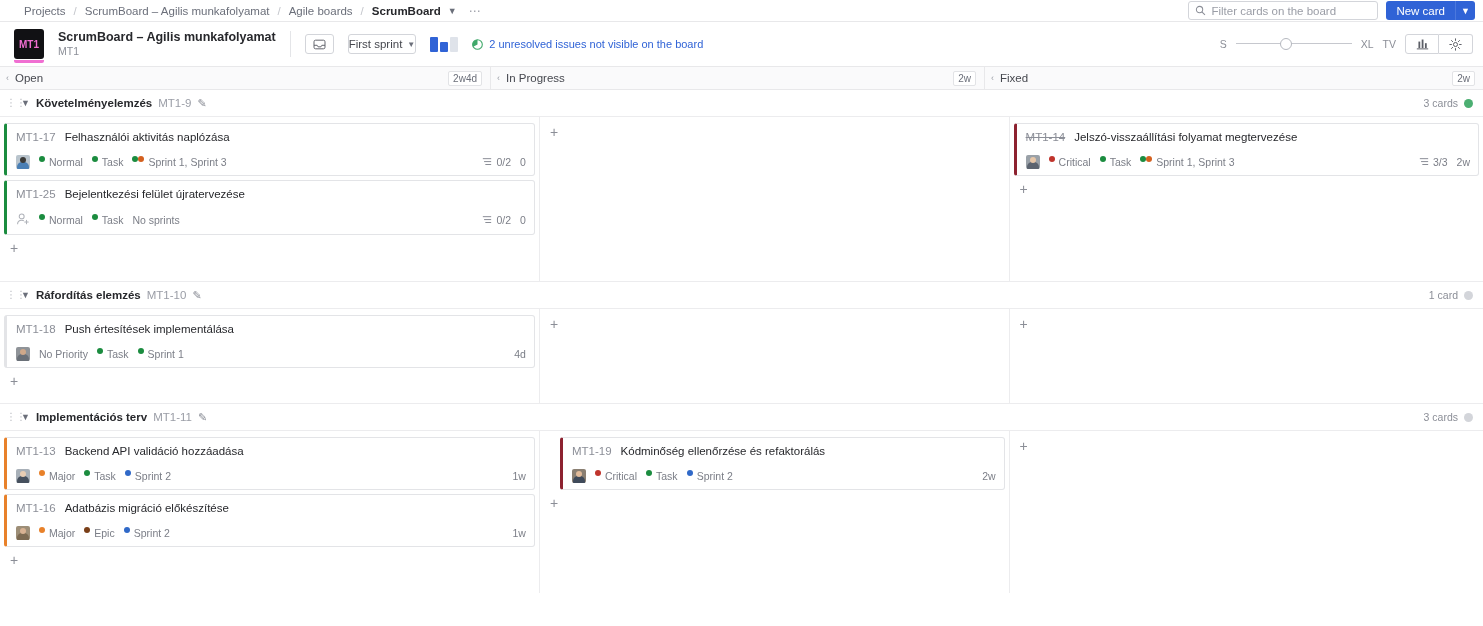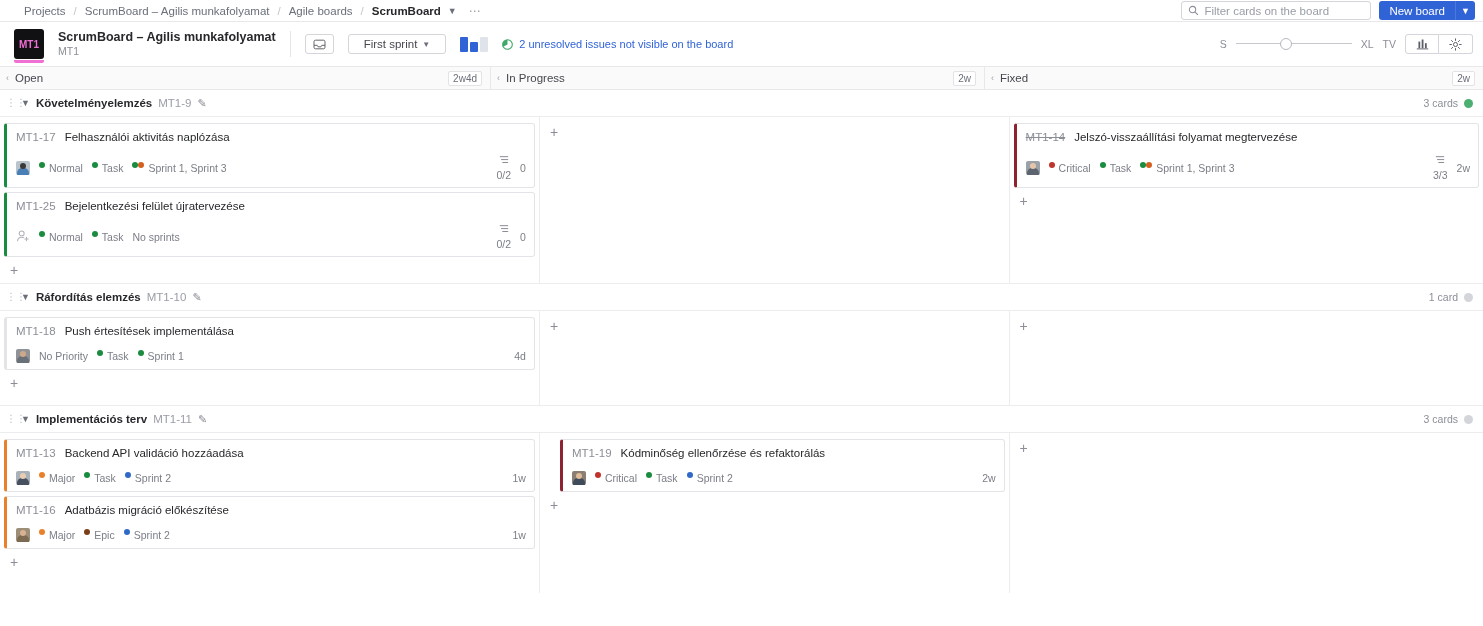"New board" button.newcard-btn { text: board -> card }
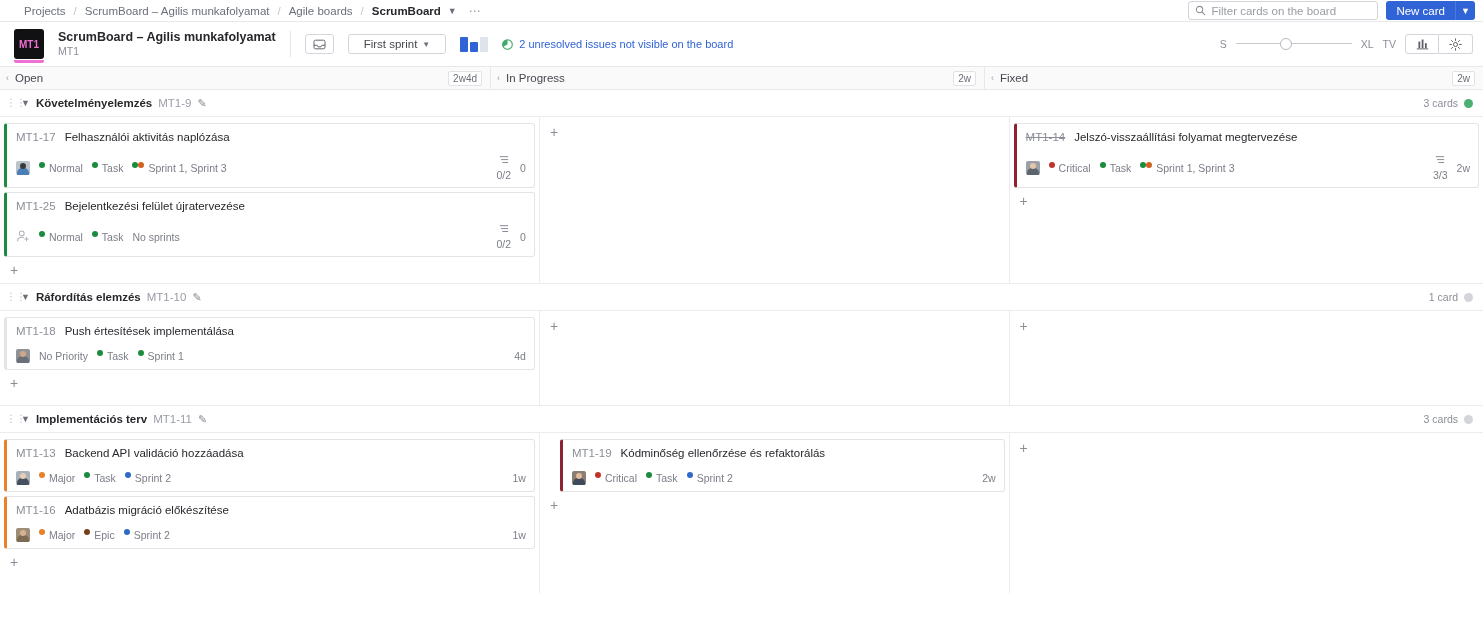"First sprint" .sprint-btn { padding: 0 15px -> 0 0 }
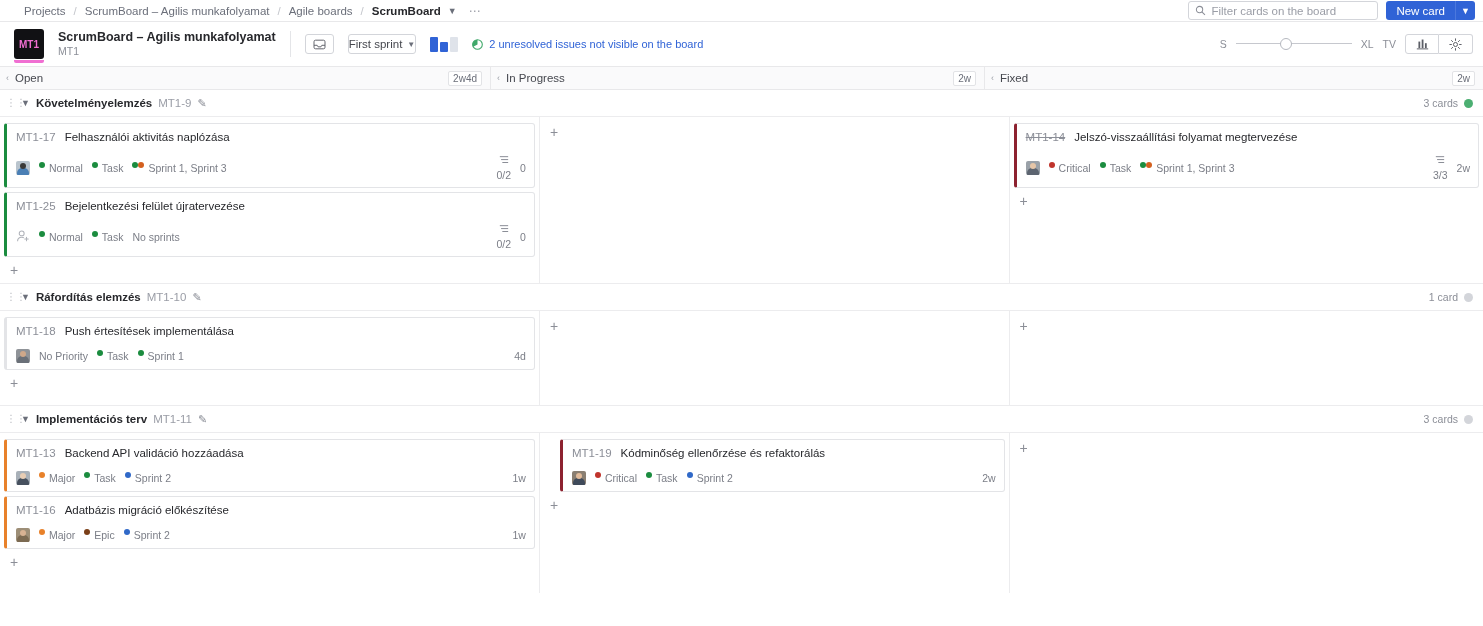"0/2" .chk-icon { flex-direction: column -> none }
